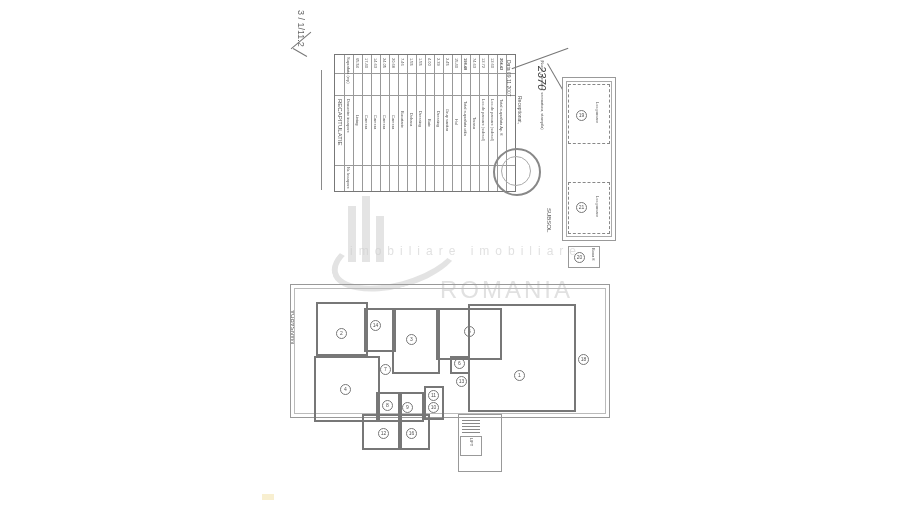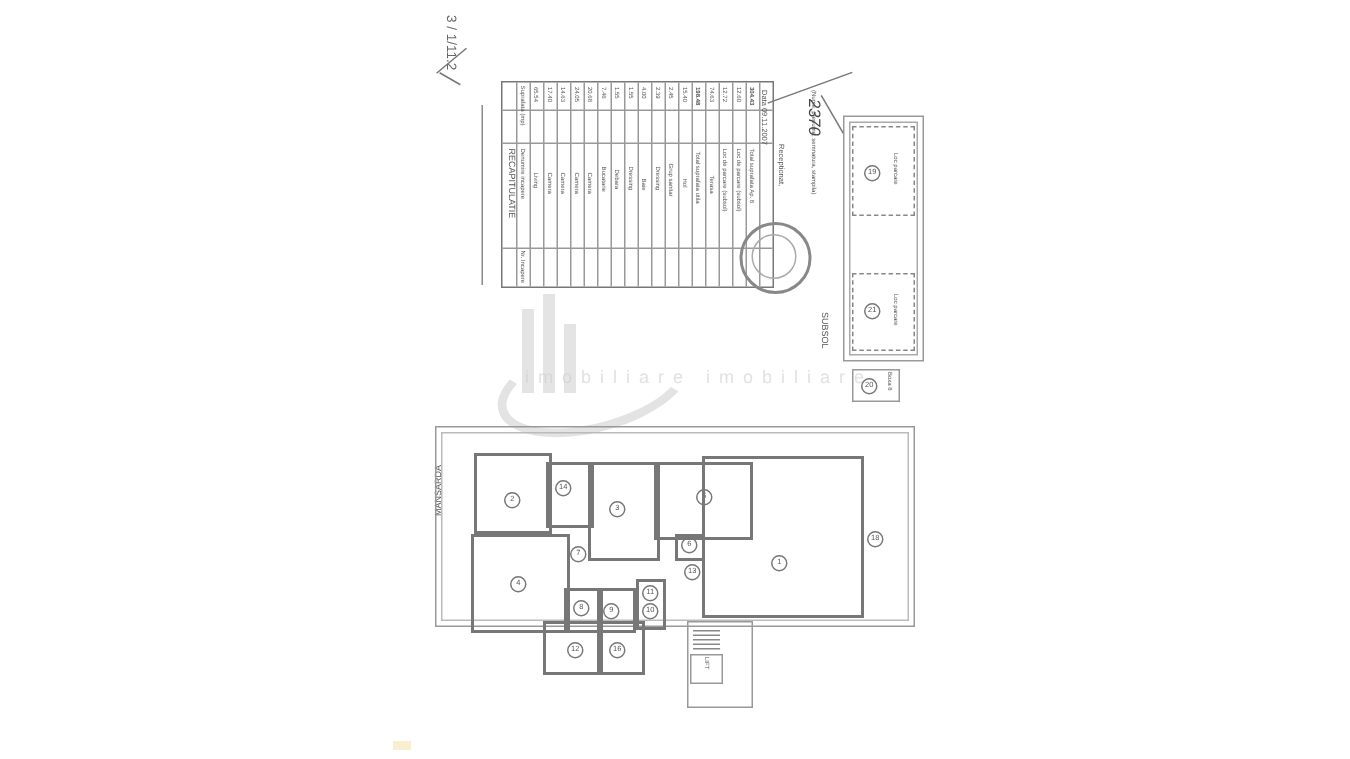"ROMANIA" div.wm { html: none -> <div>ROMANIA</div> }
